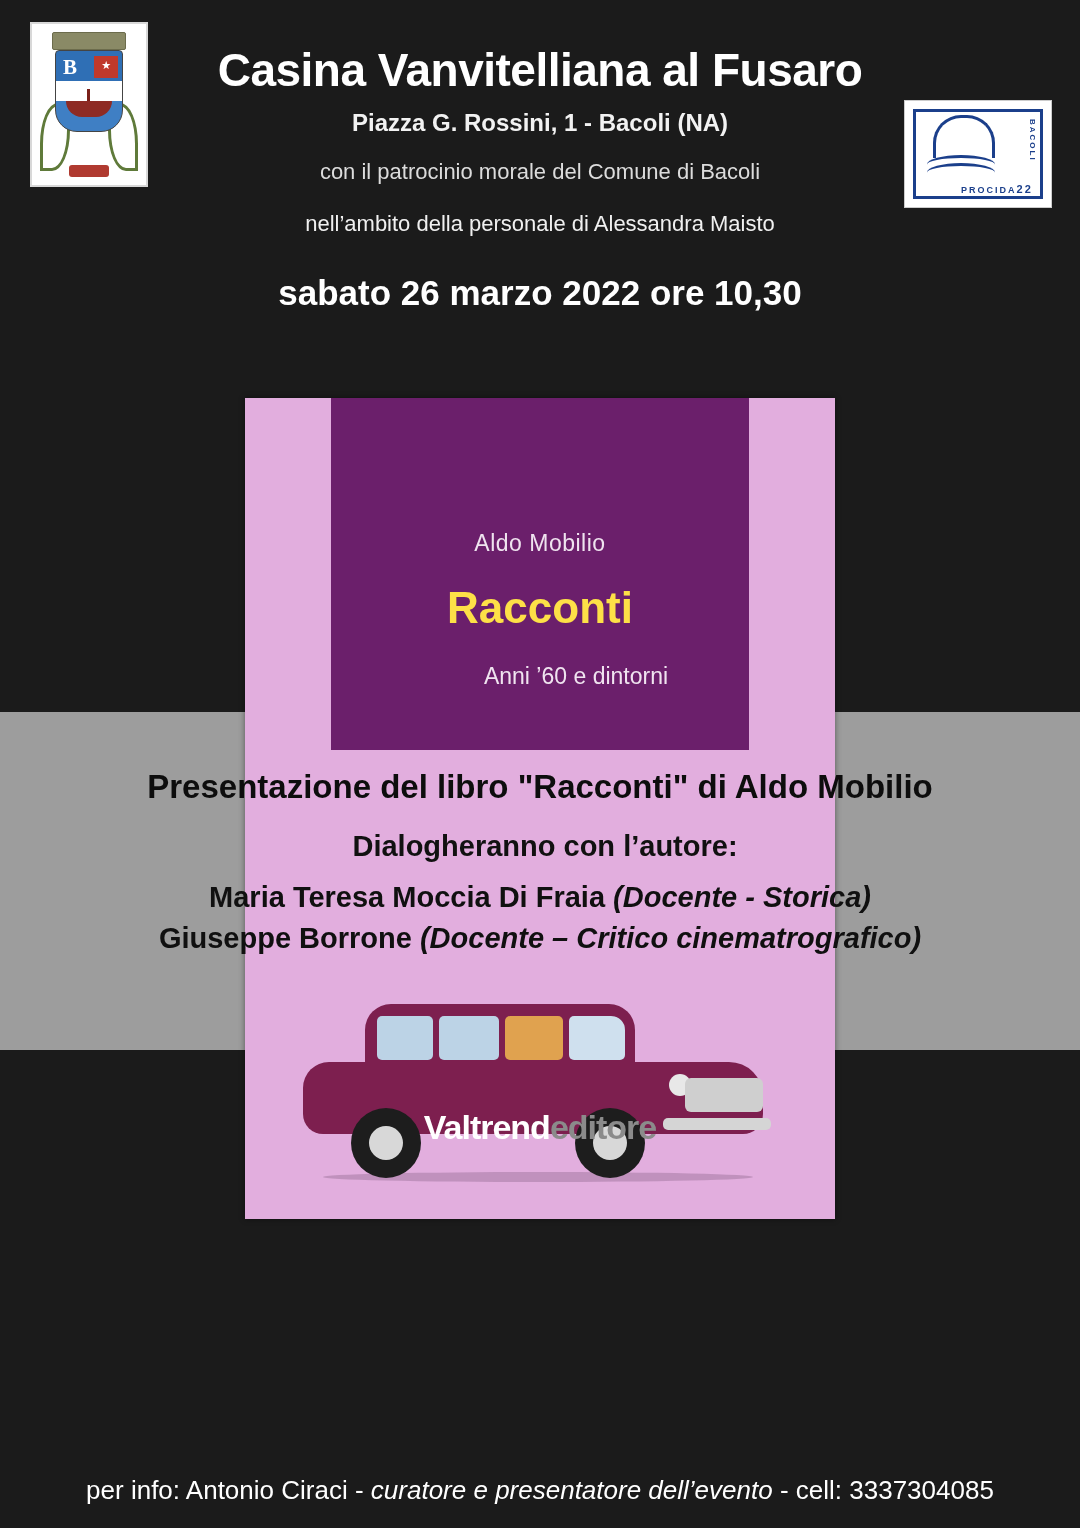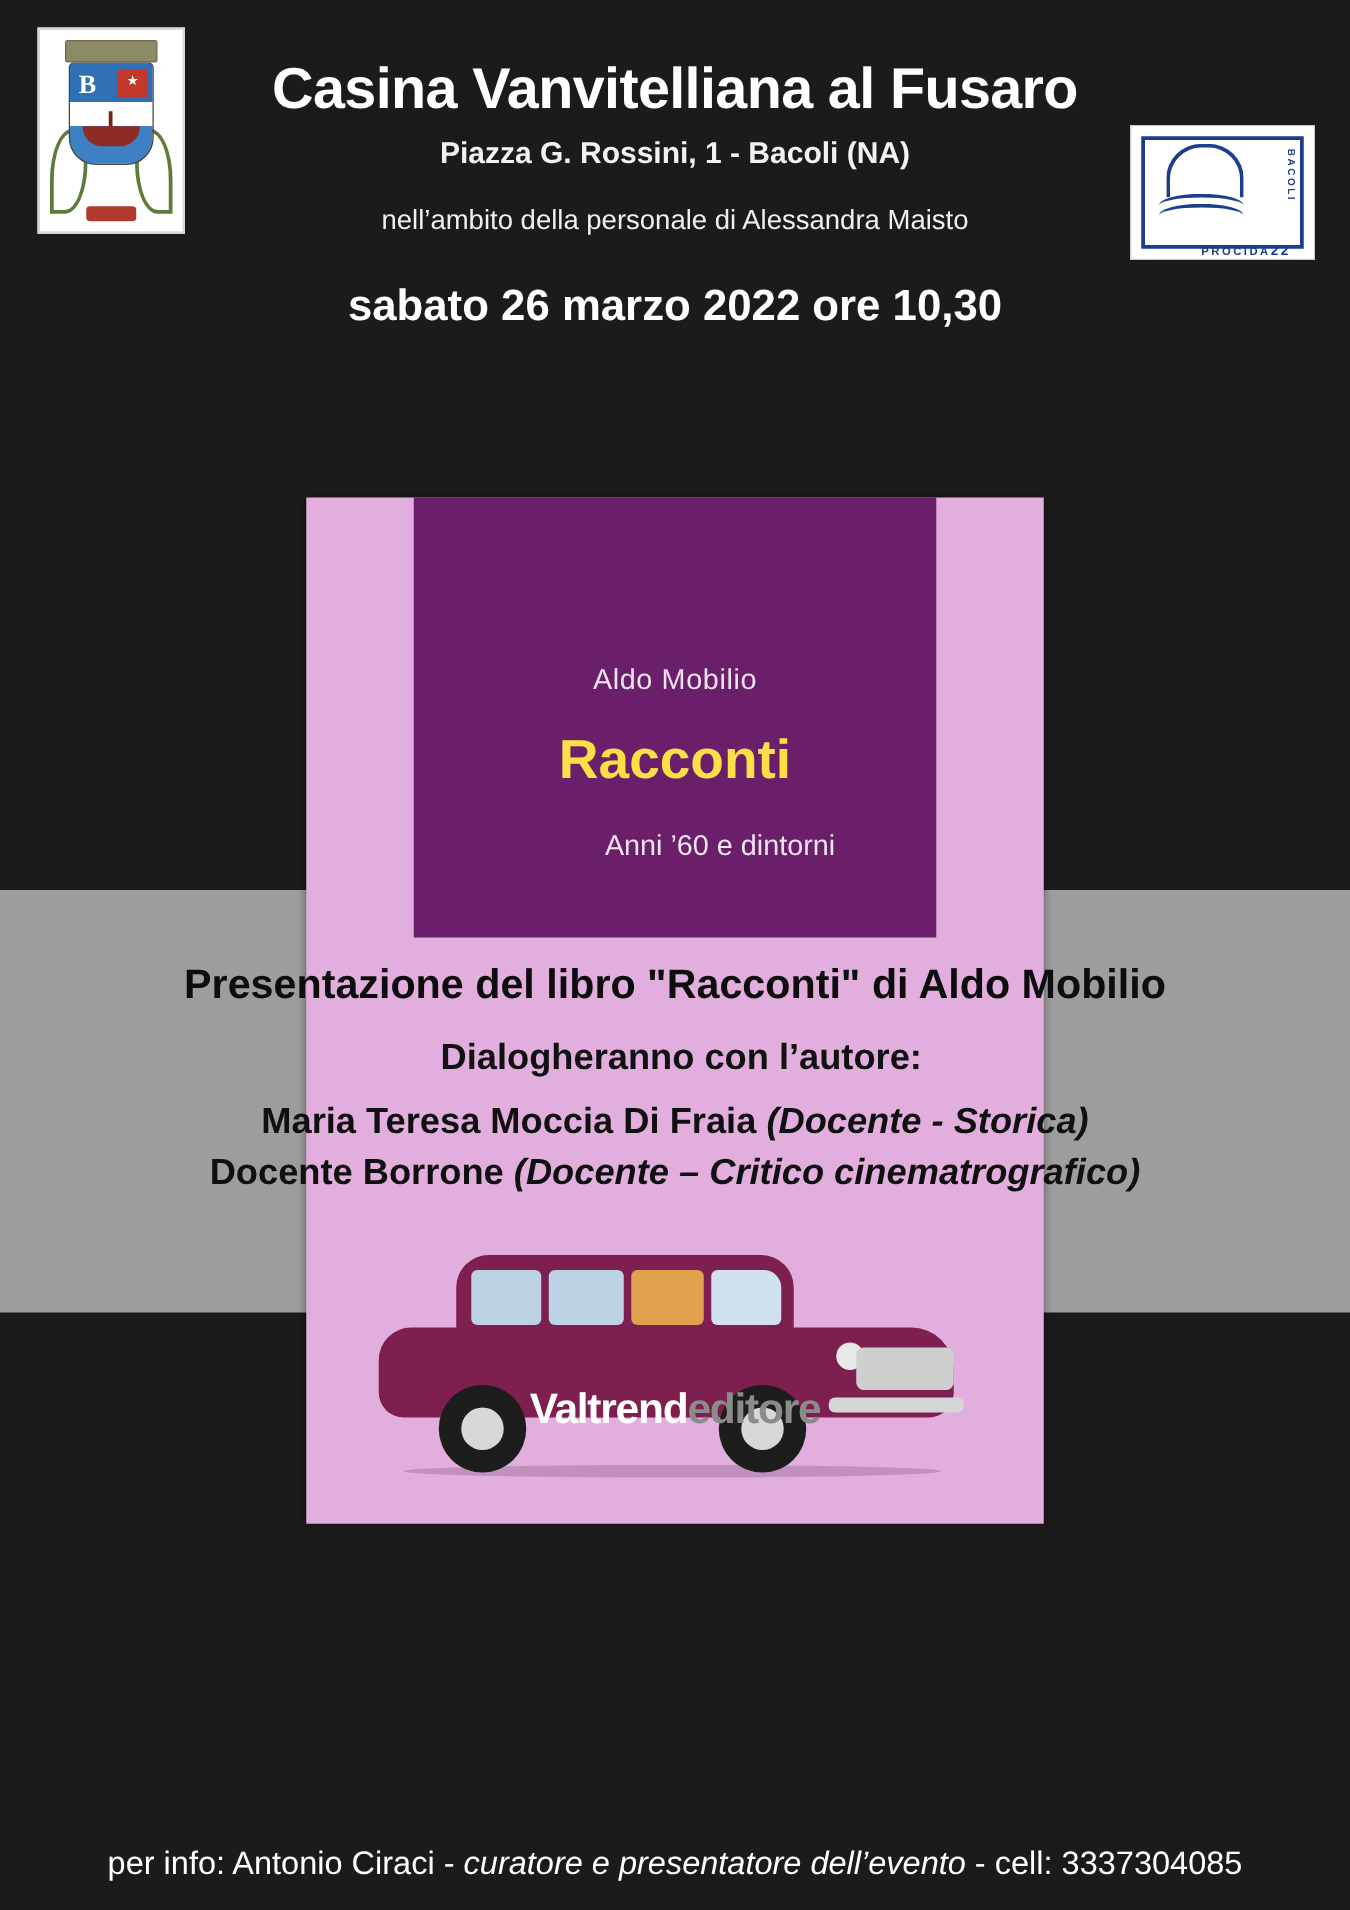"con il patrocinio morale del" div.patronage { html: none -> <div>con il patrocinio morale del Comune di Bacoli</div> }
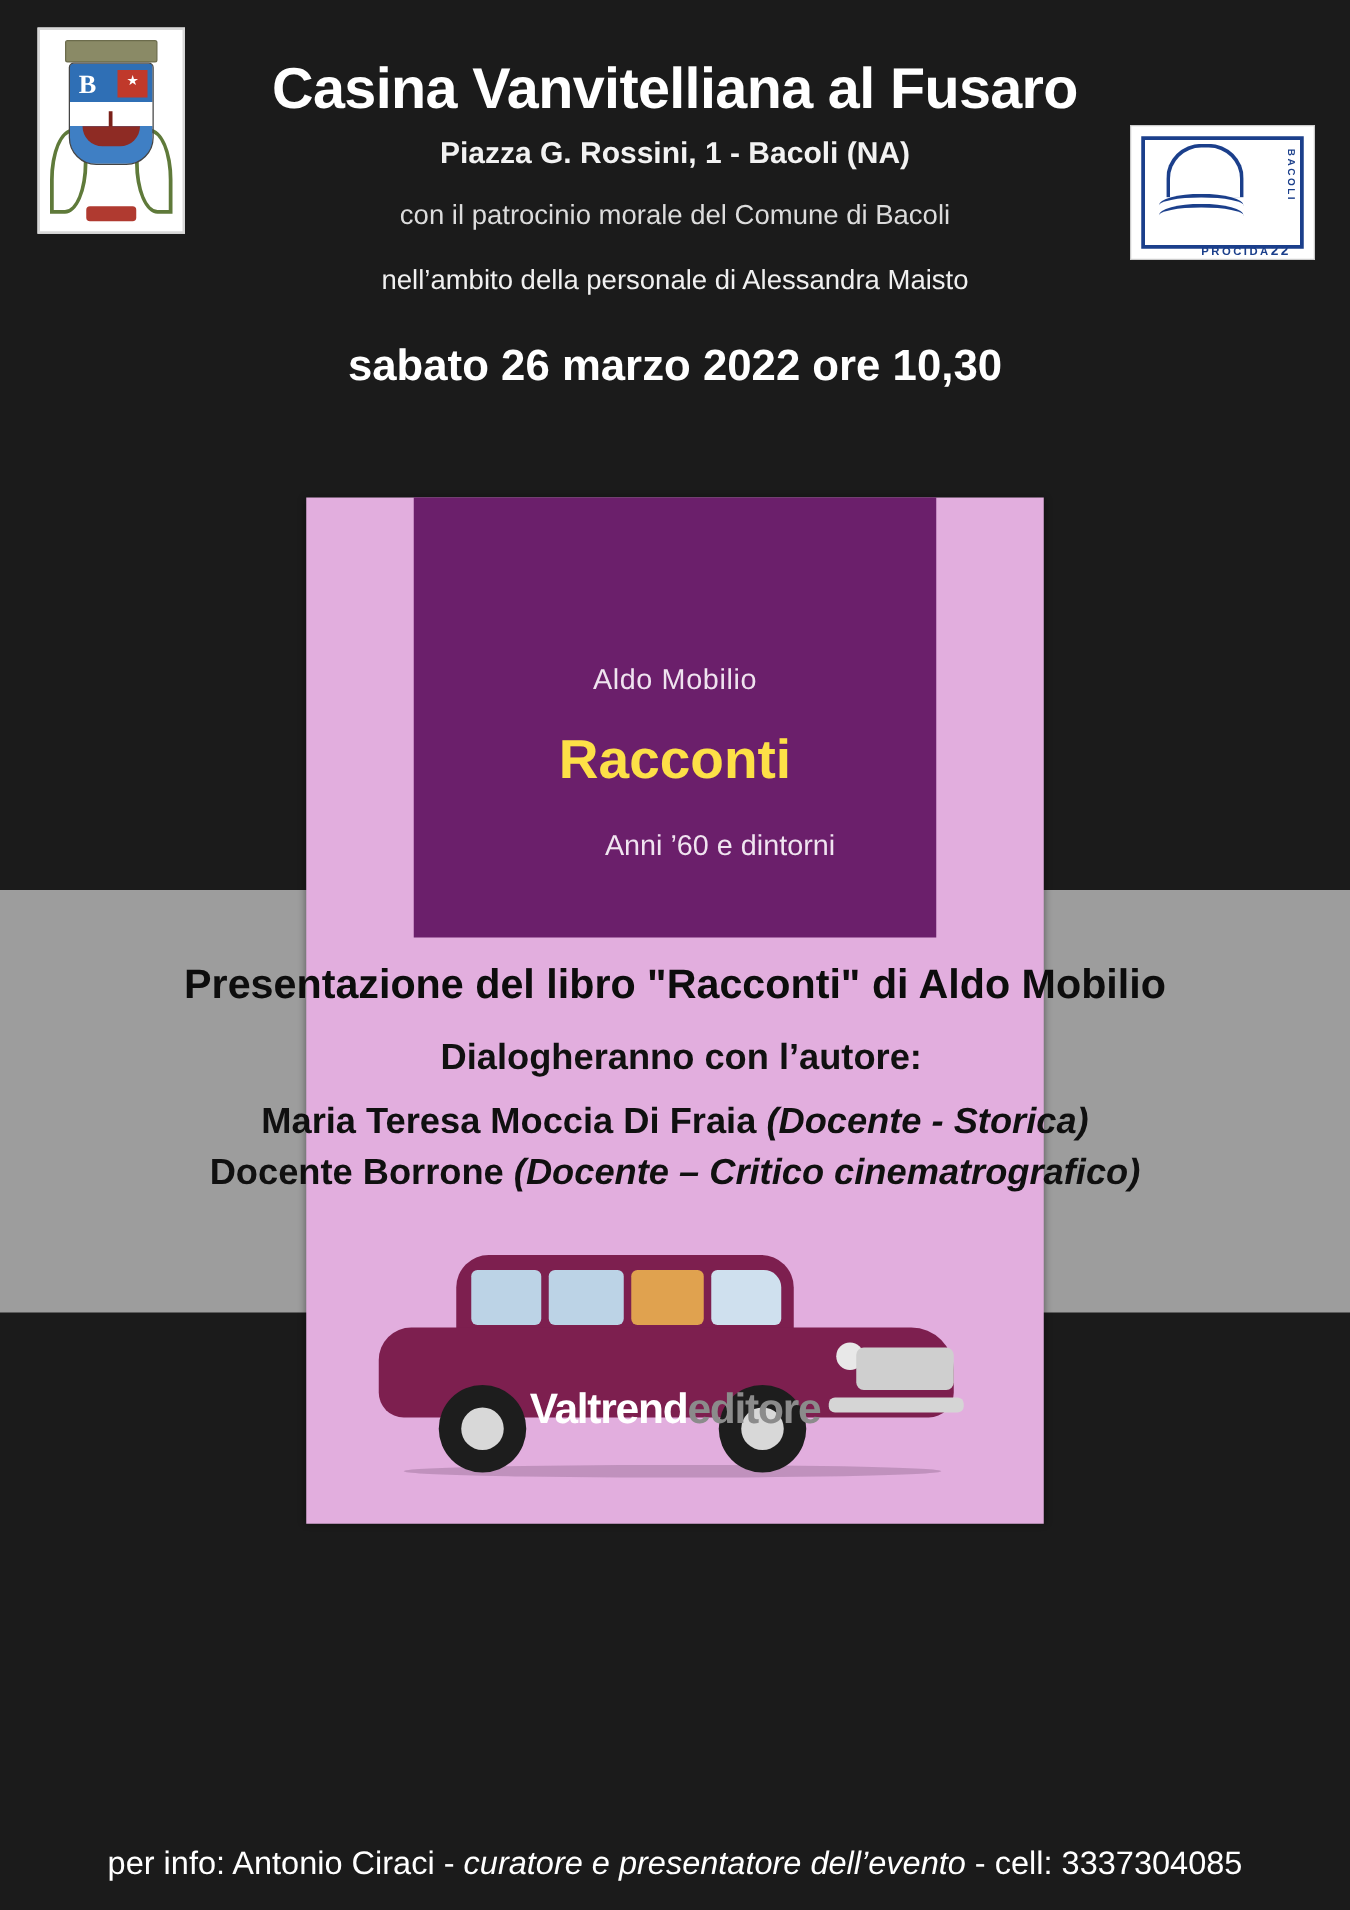"PROCIDA22" .procida-text { bottom: 0 -> 12px }
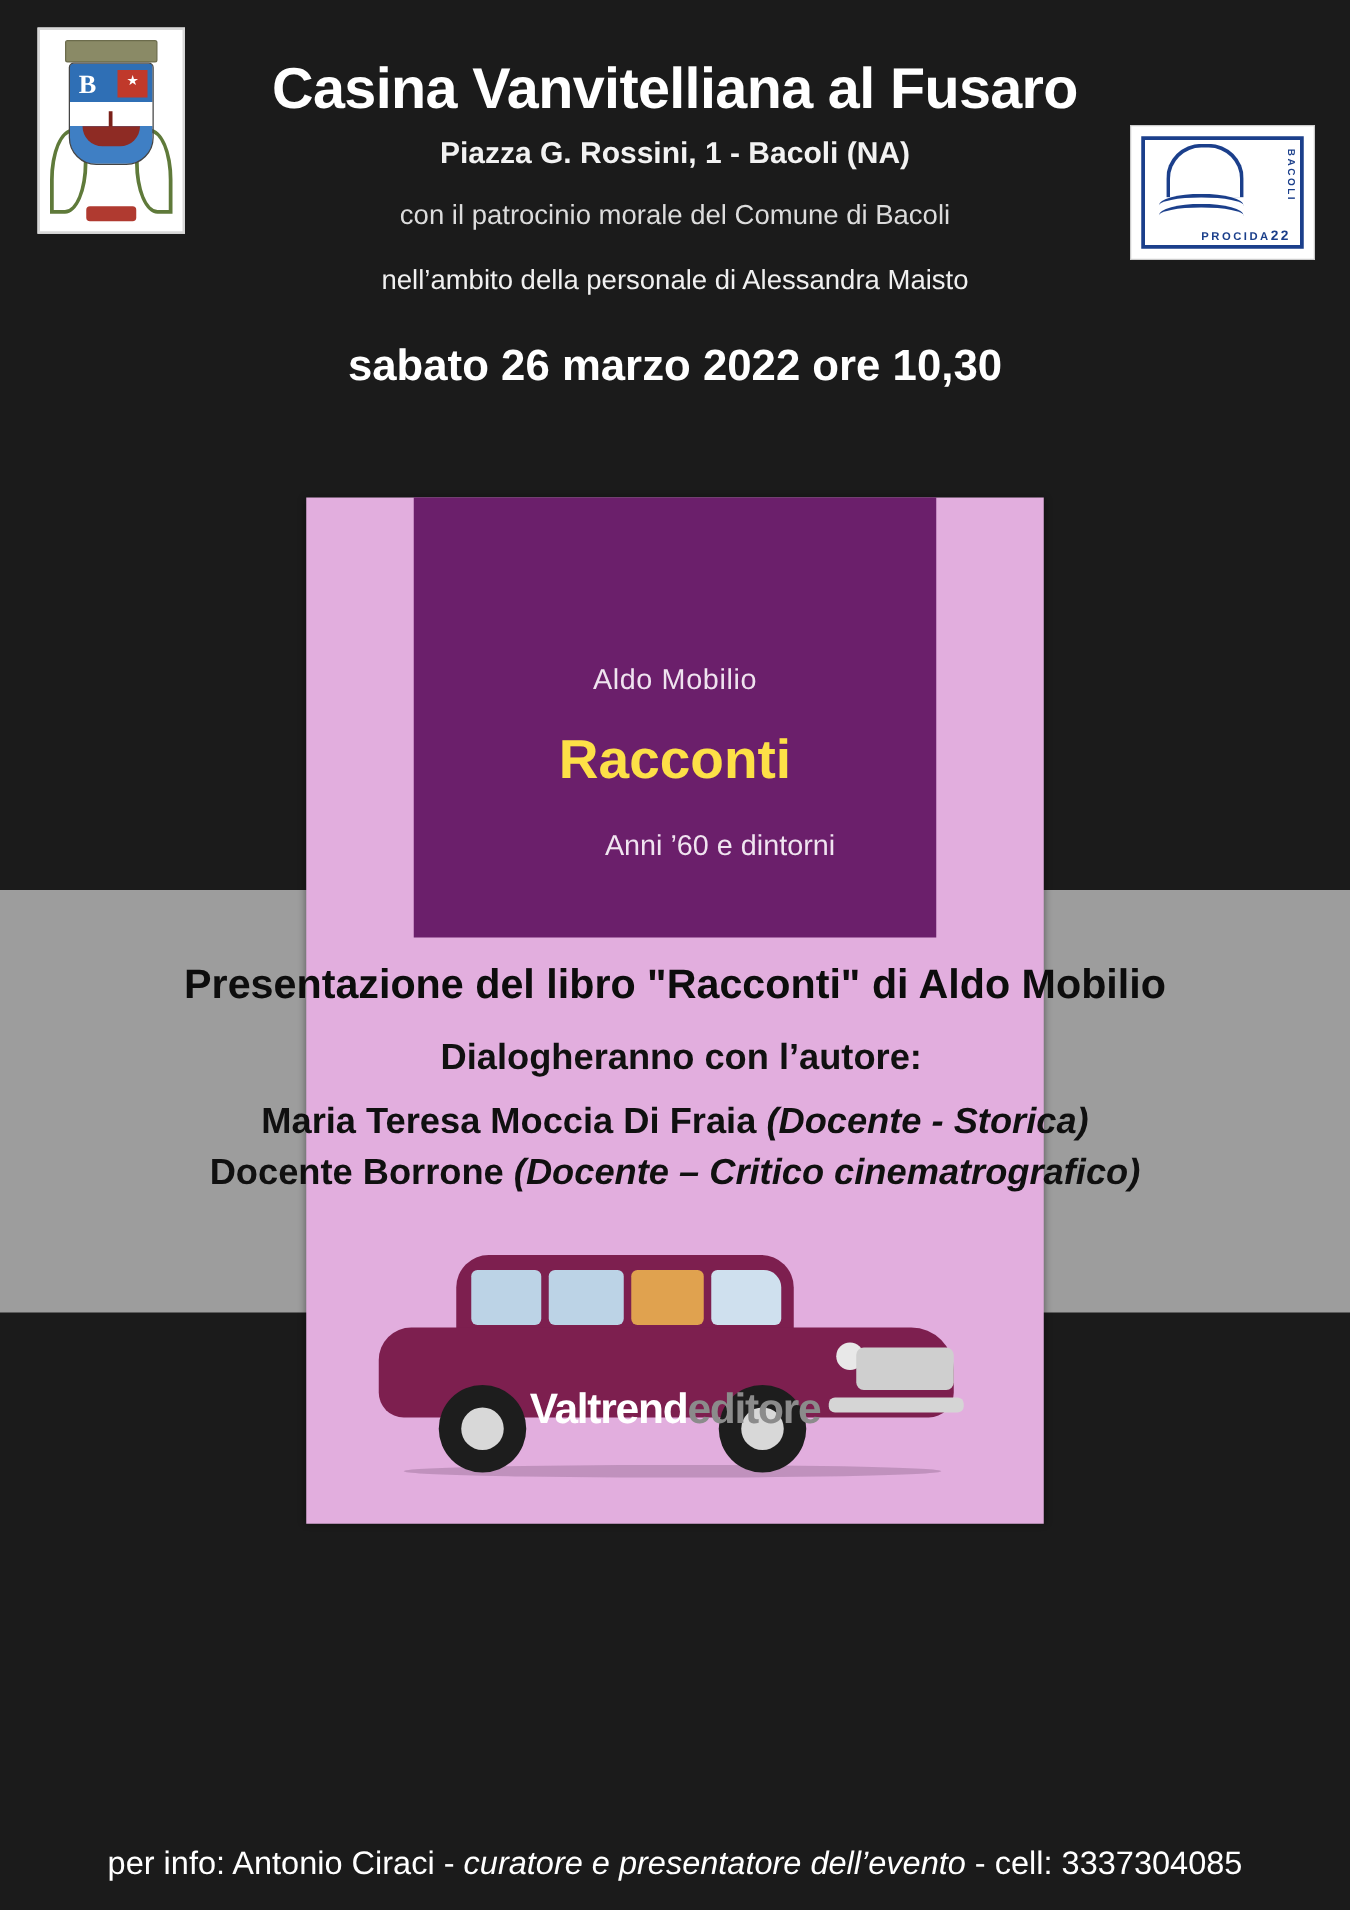"Docente Borrone" span { text: Docente -> Giuseppe }
